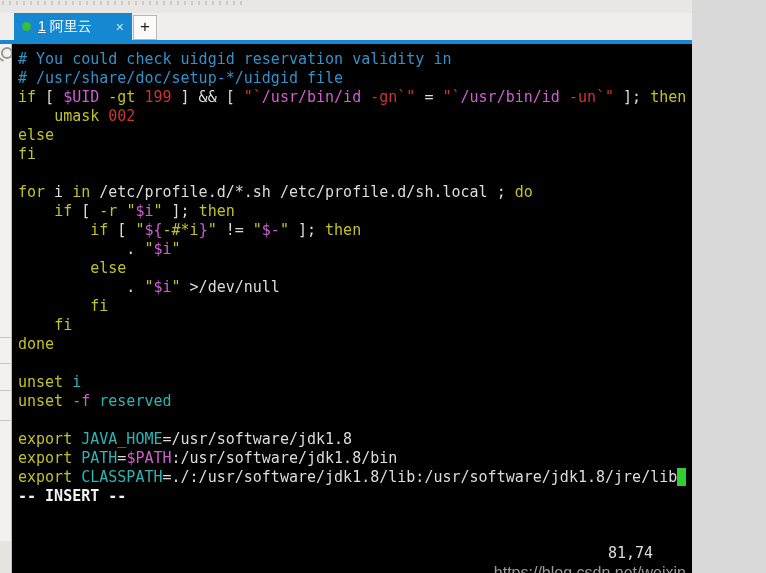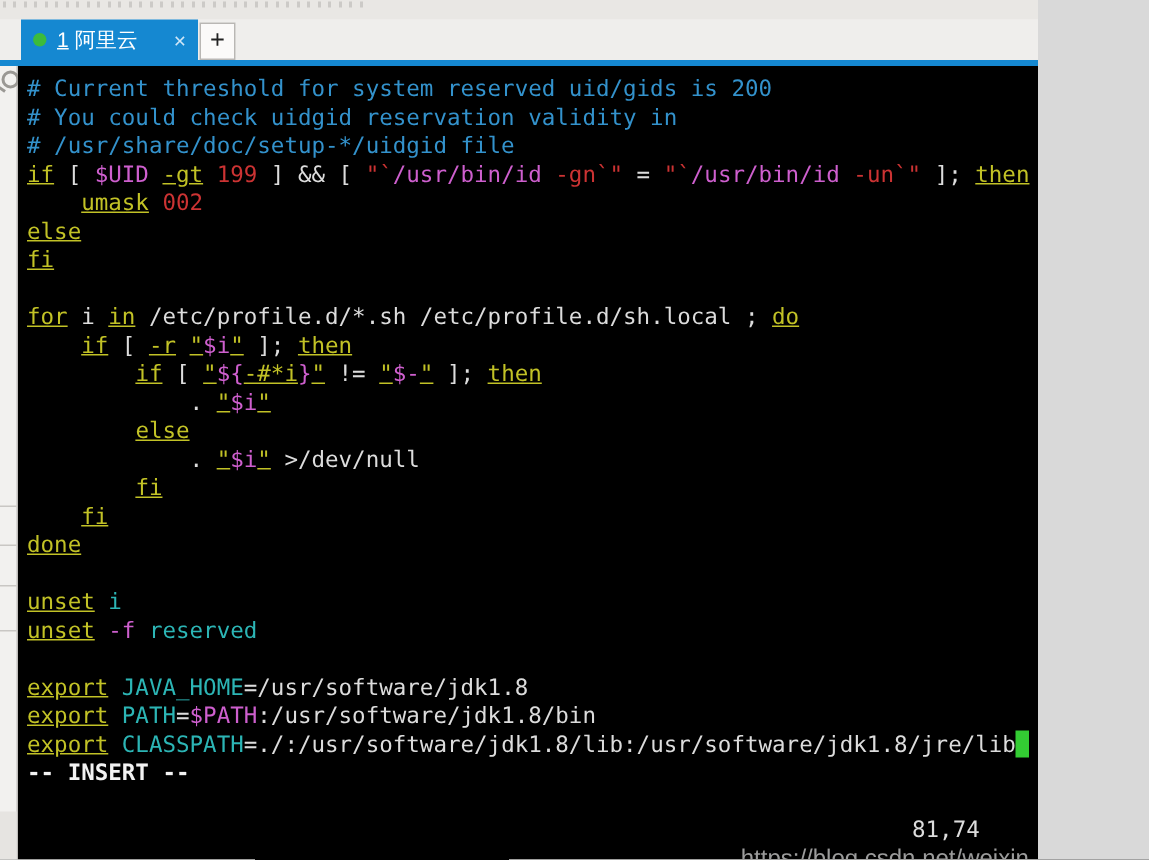"# Current threshold for system" div.line { html: <div><span># Current threshold for system reserved uid/gids is 200</span></div> -> none }
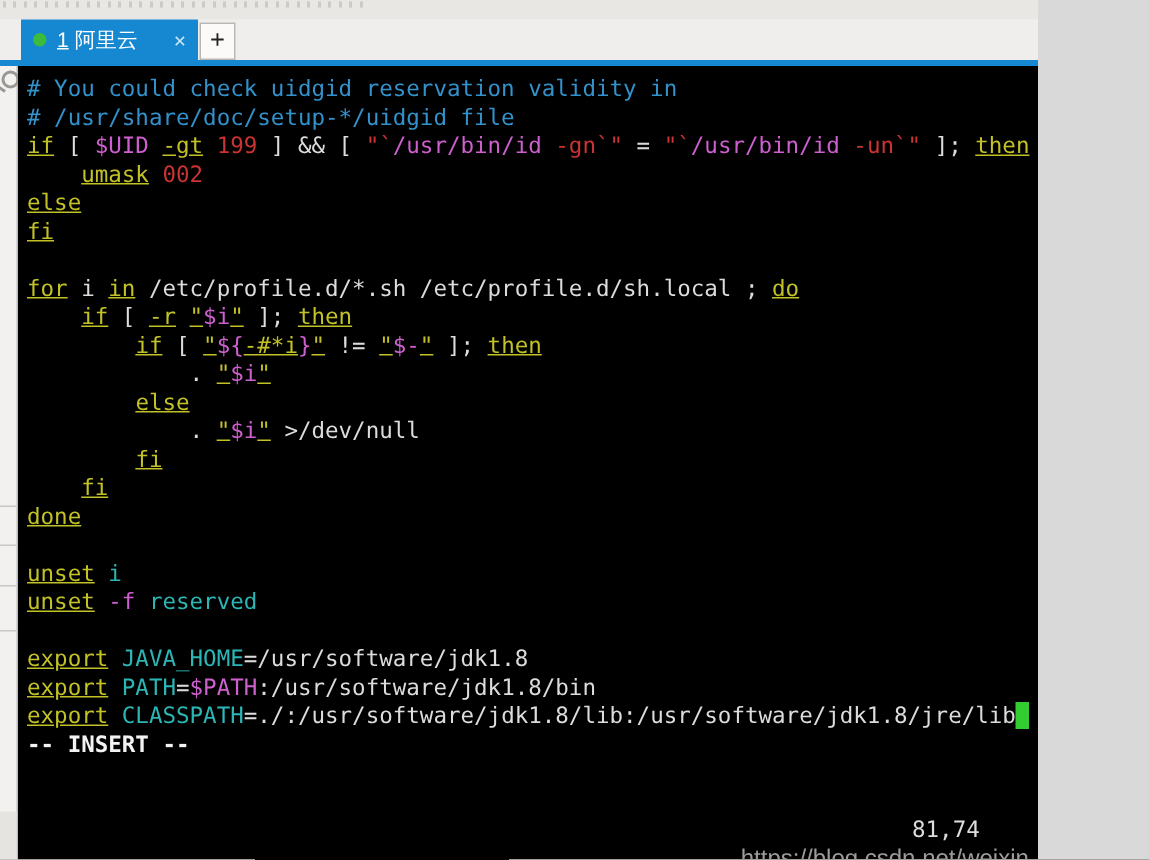"if" .tk-y { text-decoration: underline -> none }
